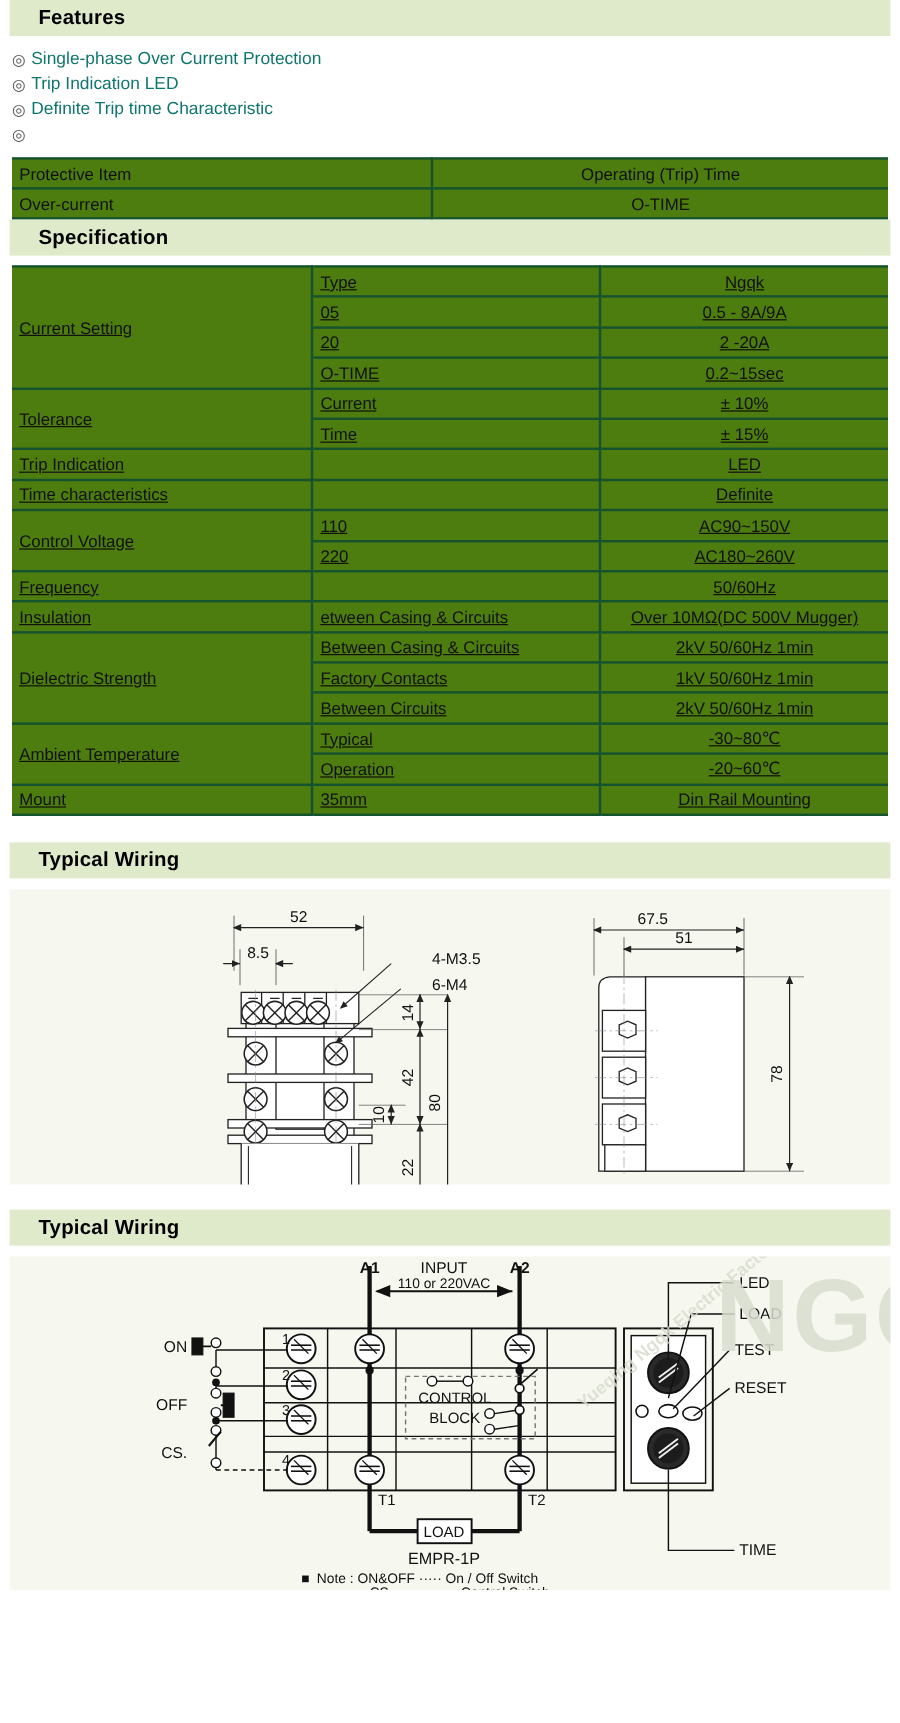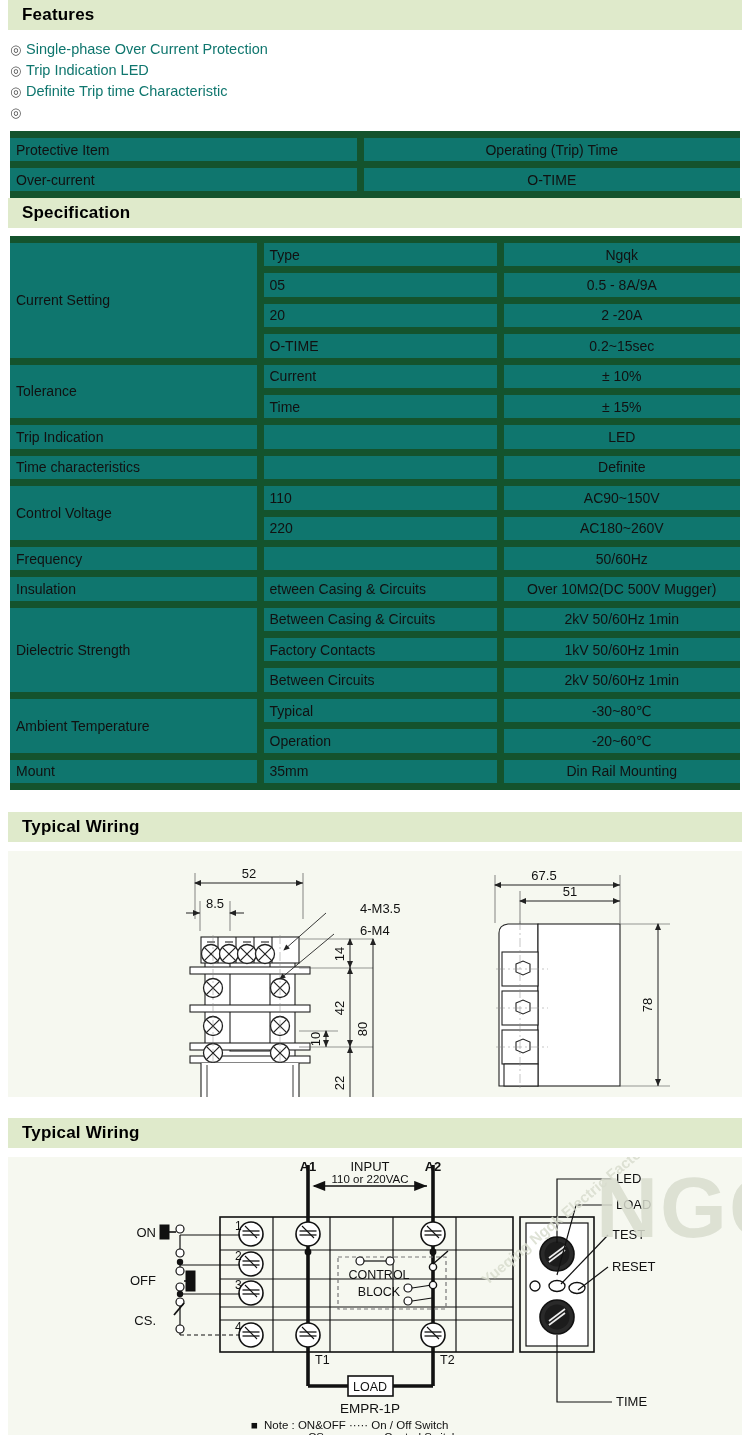"Features" .sec-head { padding-left: 14px -> 24px }
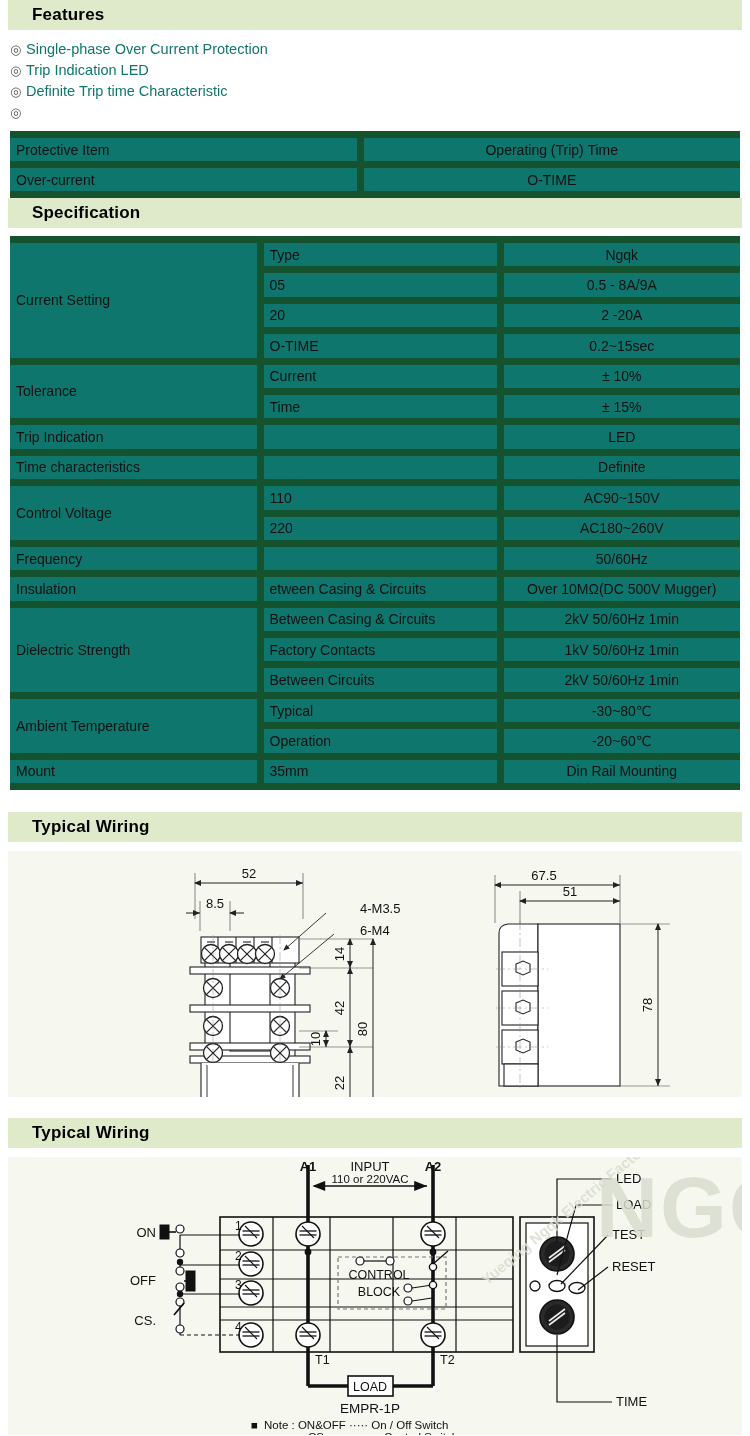"Protective Item" .tbl td { background: #0f766e -> #4d7c0f; border: 7px solid #14532d -> 2px solid #14532d }
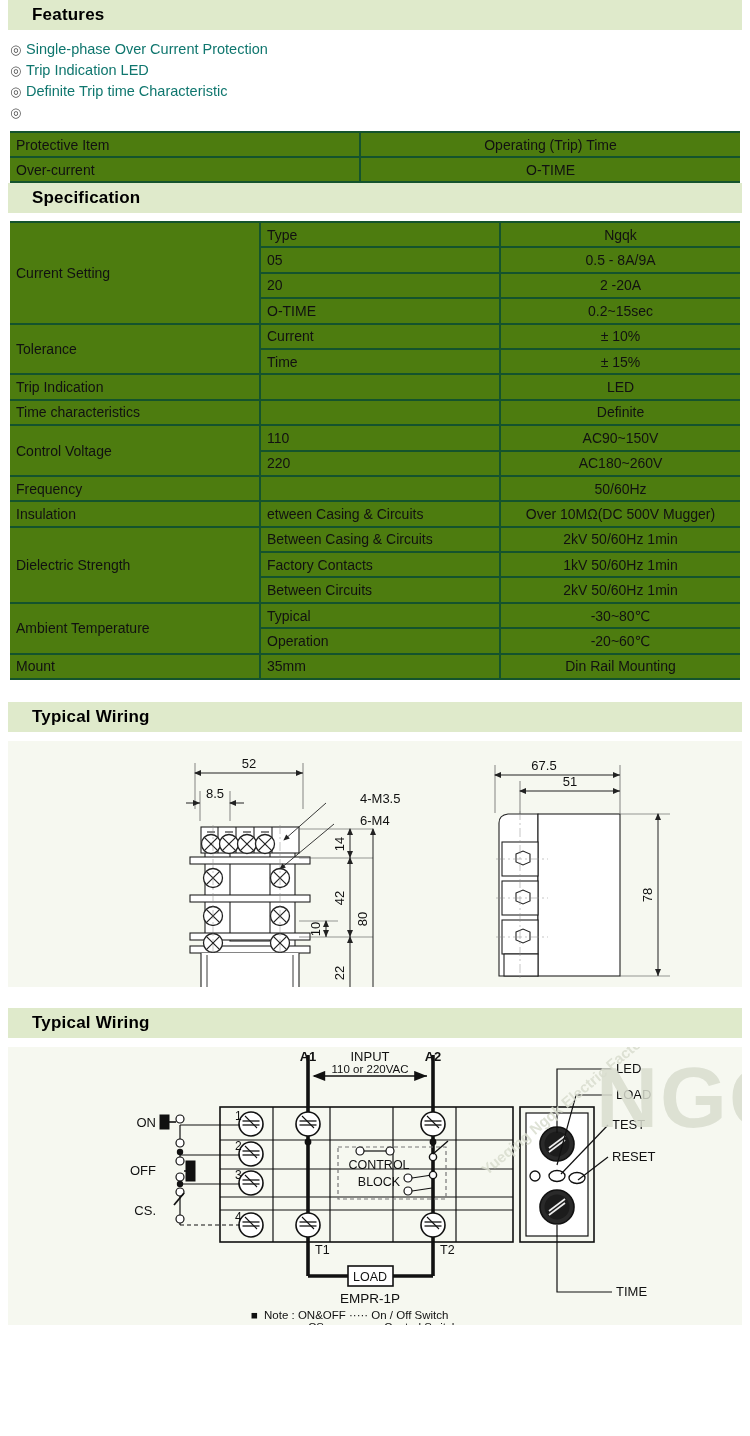"Type" .spec td { text-decoration: none -> underline }
